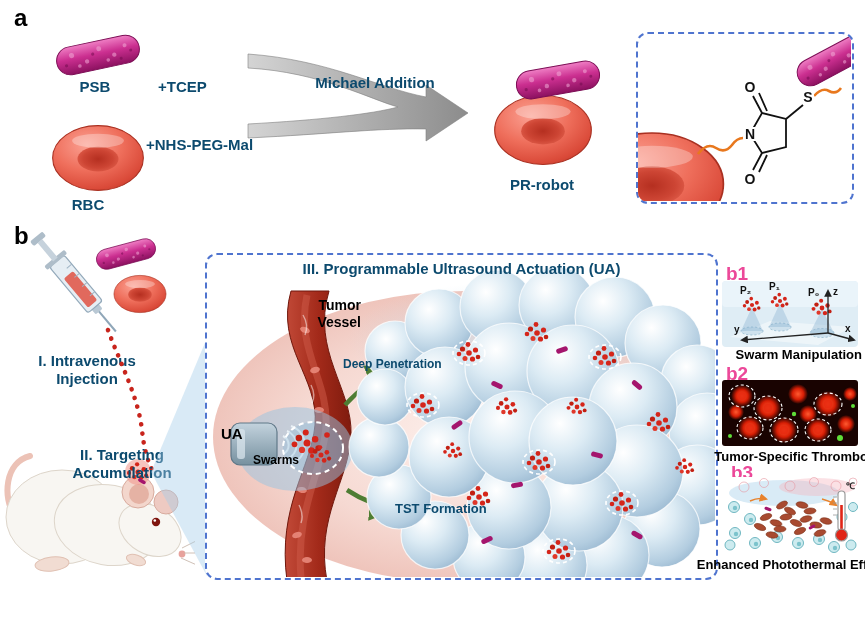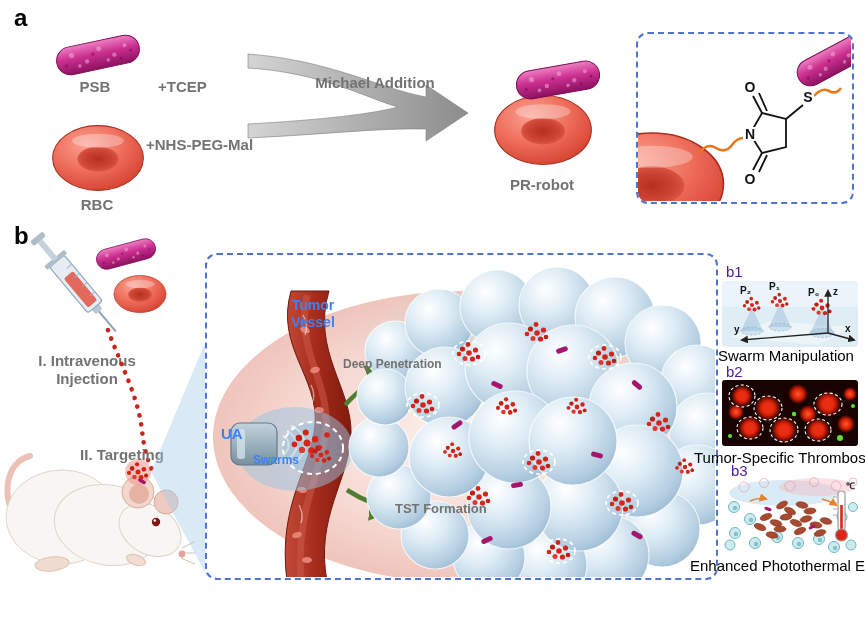"PSB" .lbl { color: #737373 -> #0c4a6e }
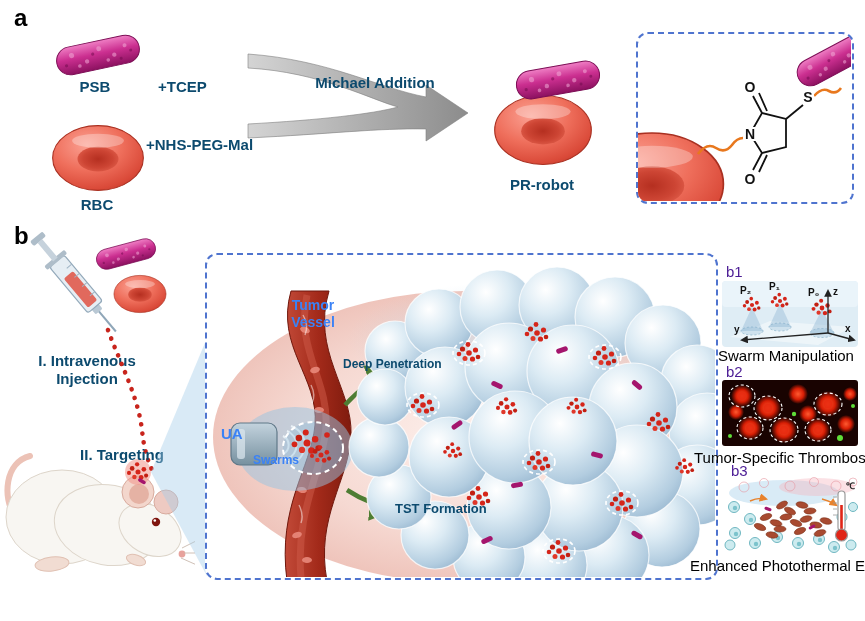"RBC" div.abs { left: 57px -> 48px }
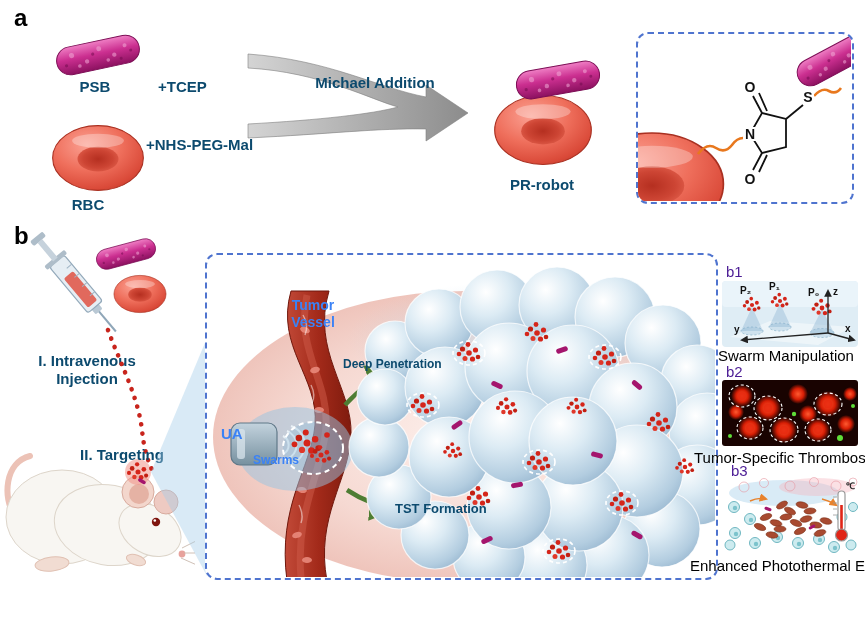"III. Programmable Ultrasound Actuation" div.abs { html: none -> <div>III. Programmable Ultrasound Actuation (UA)</div> }
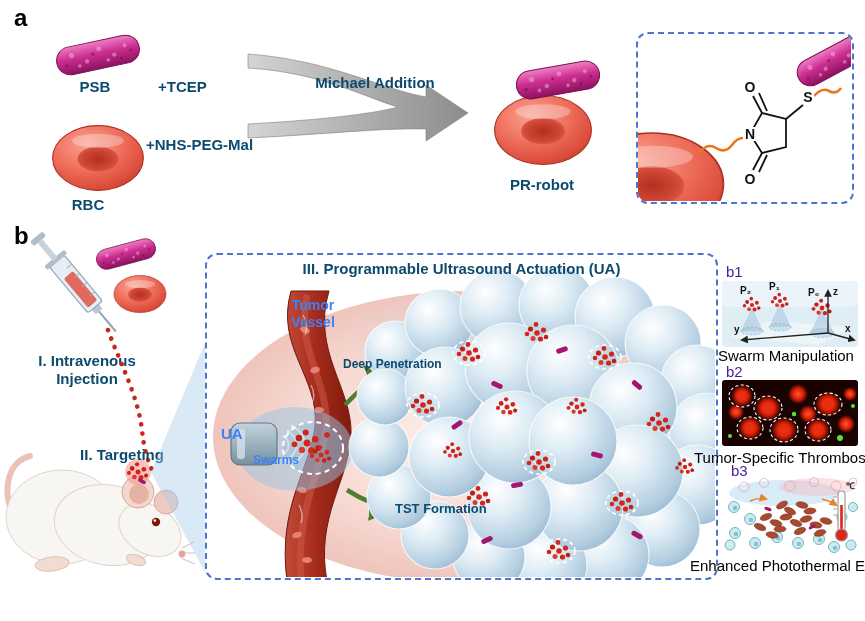"b1" .subtag { color: #4c1d95 -> #ec4899; font-size: 15px -> 19px; font-weight: 400 -> 700 }
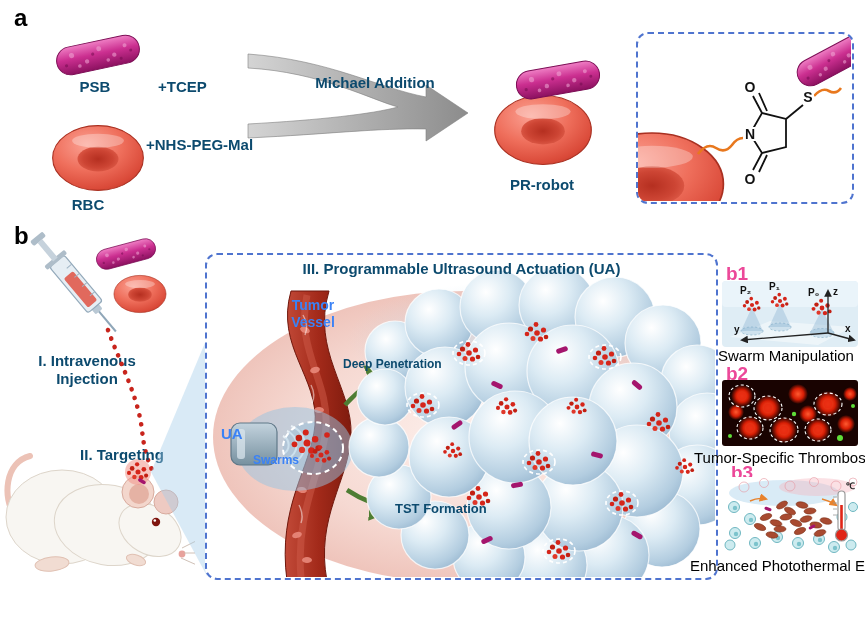"Tumor" .wlbl { color: #3b82f6 -> #000000; text-align: none -> right }
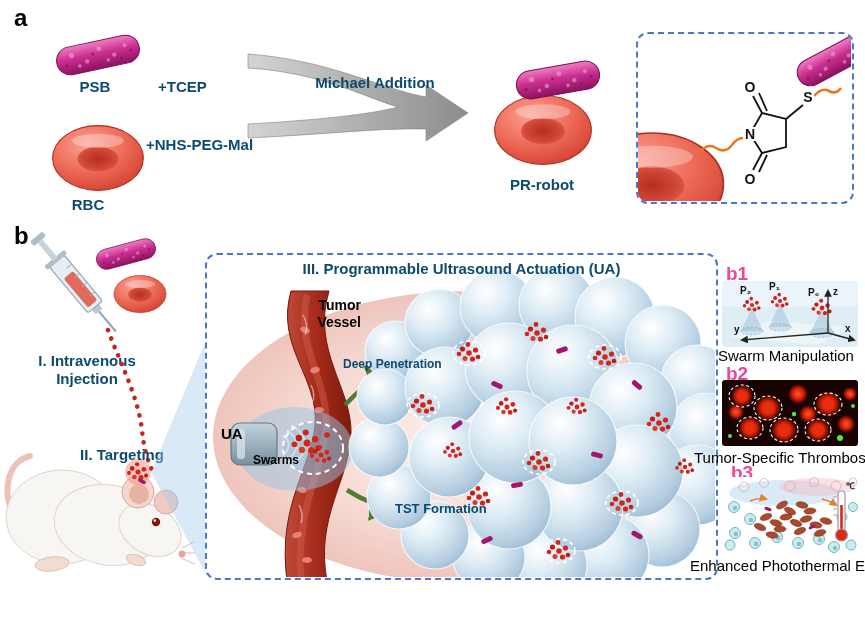"Swarm Manipulation" .cap { font-size: 15px -> 13px; font-weight: 400 -> 700; text-align: left -> right }
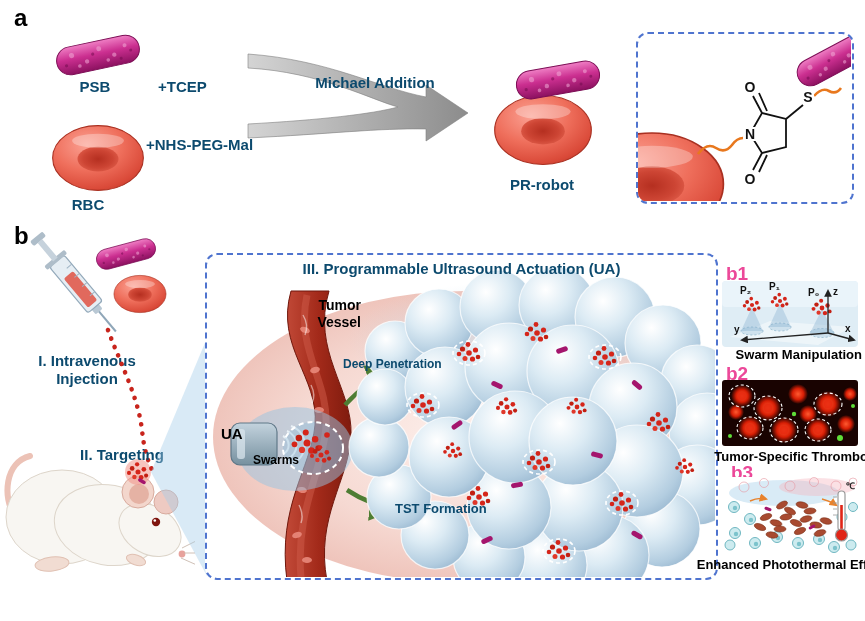"Accumulation" span.line { html: none -> <span>Accumulation</span> }
